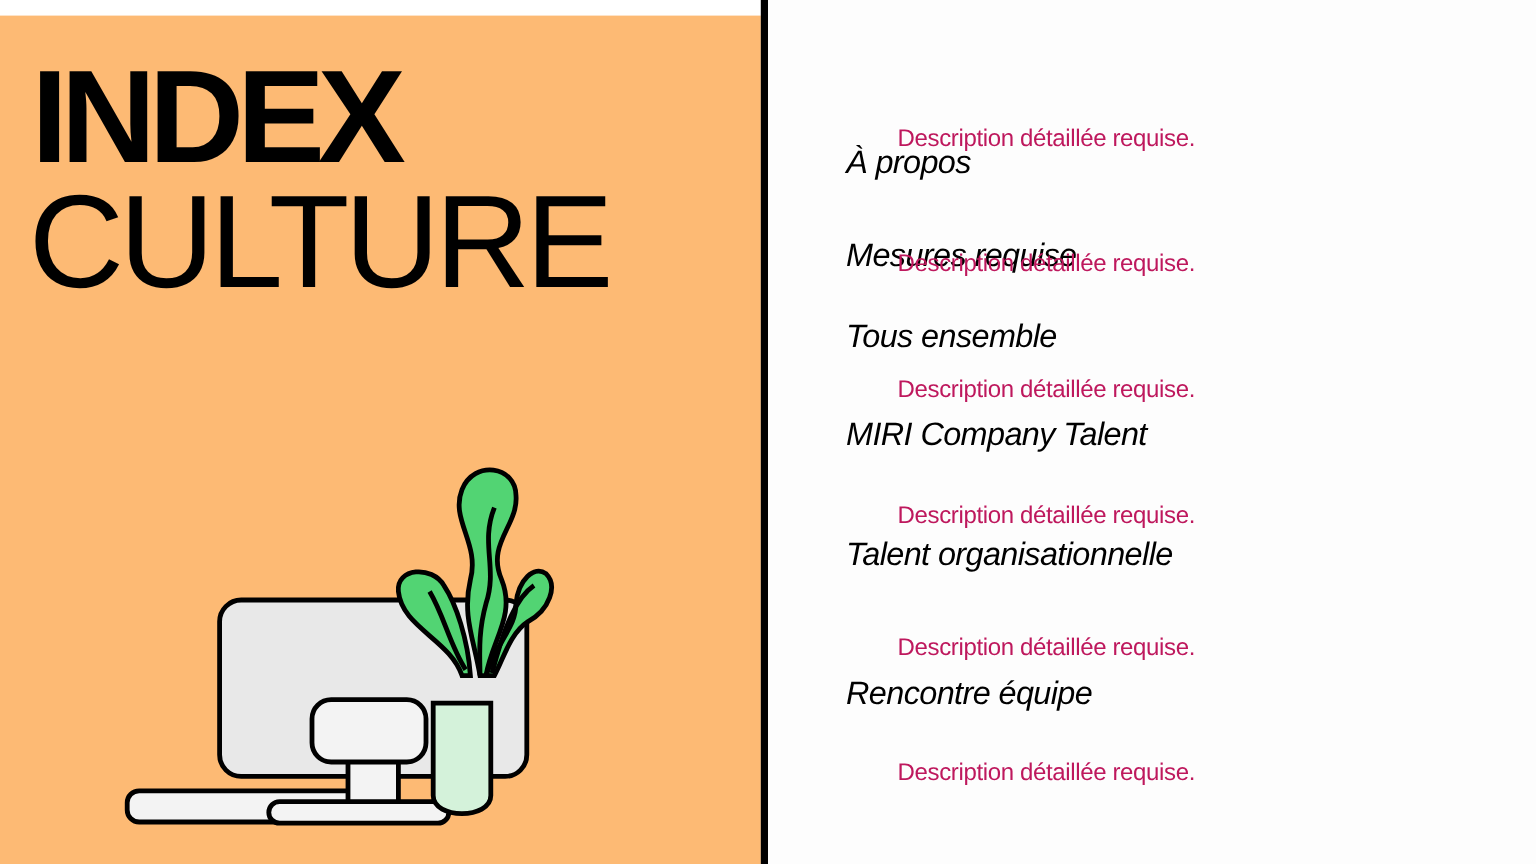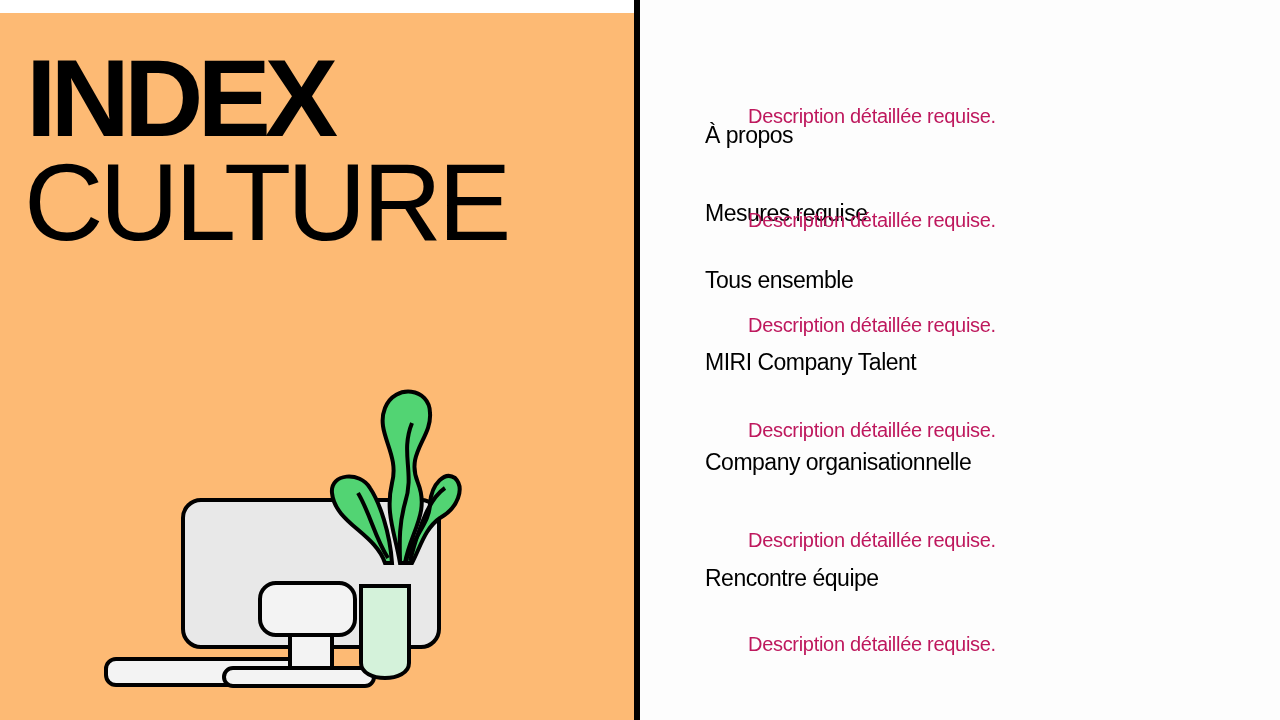"À propos" .item-title { font-size: 23px -> 27px; font-style: none -> italic }
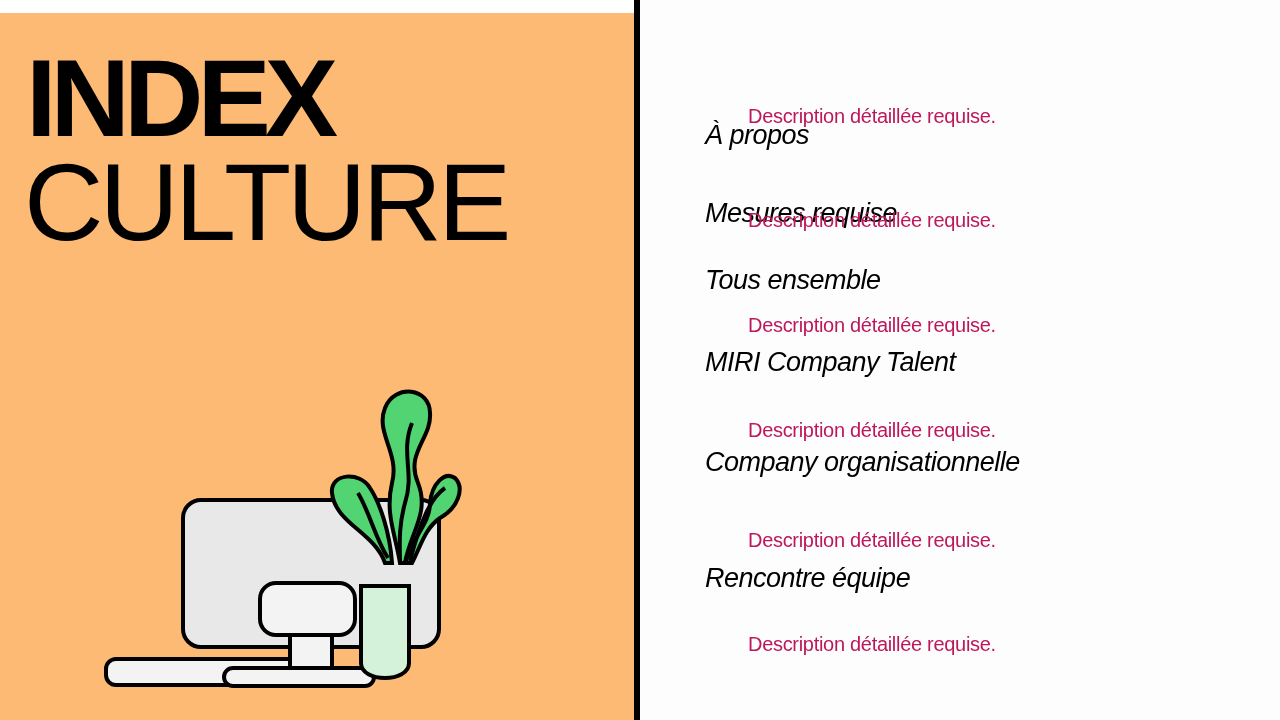"Company organisationnelle" div.item-title { text: Company -> Talent }
